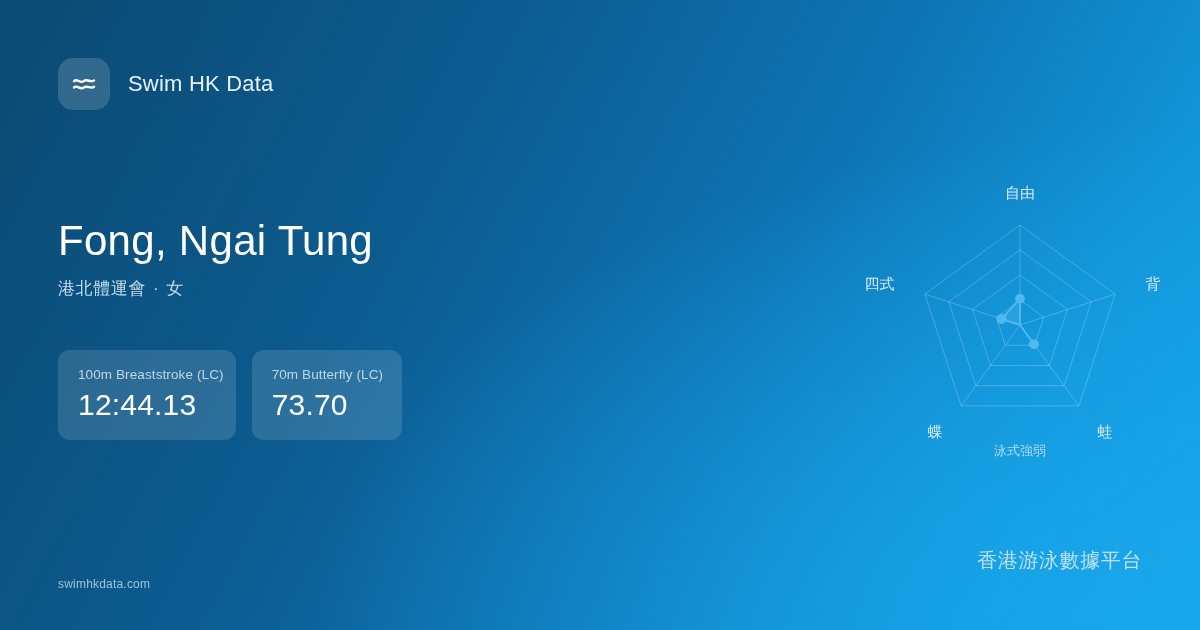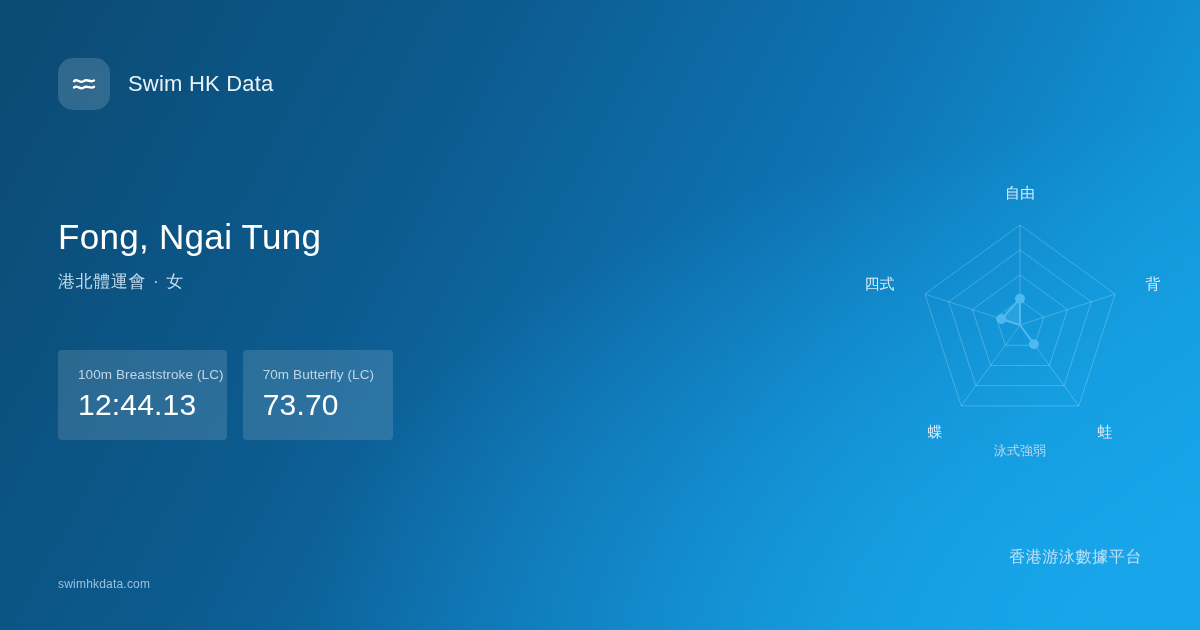"Fong, Ngai Tung" .athlete-name { font-size: 35px -> 42px }
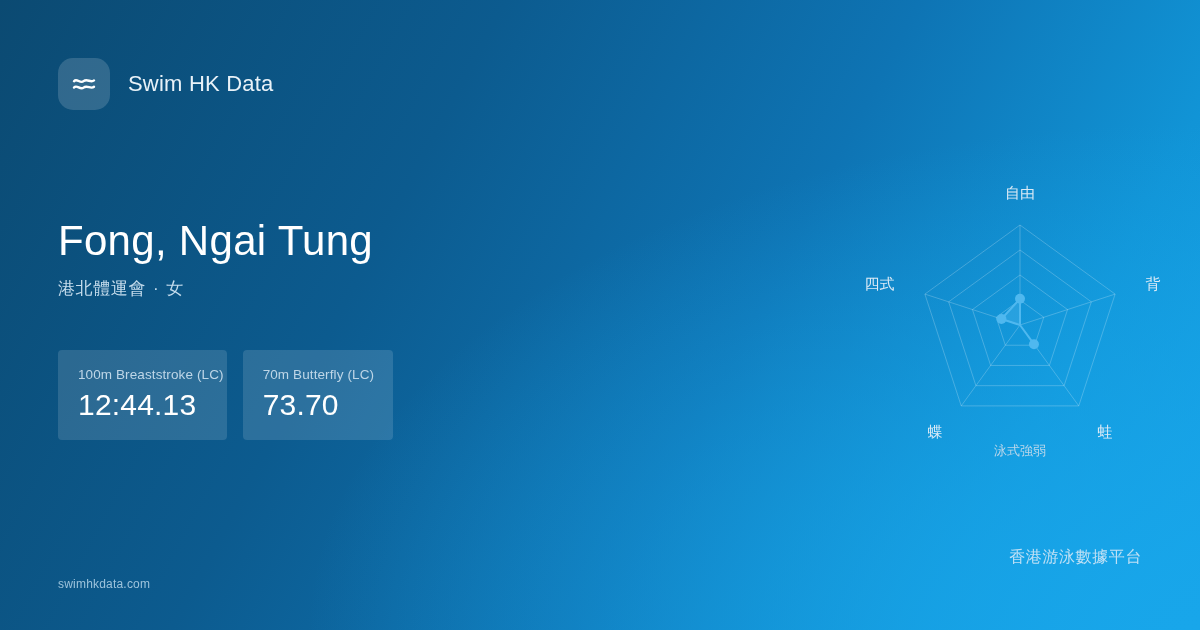"100m Breaststroke (LC)" .stat-card { border-radius: 4px -> 12px; padding: 17px 3px 18px 20px -> 17px 12px 18px 20px }
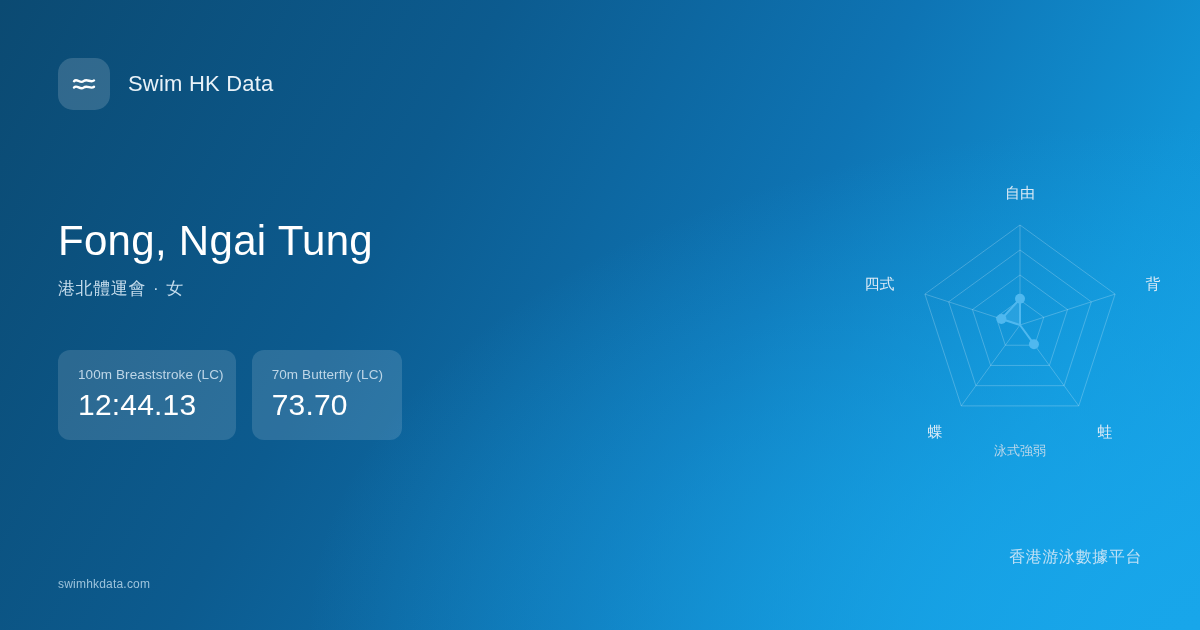"香港游泳數據平台" .footer-right { font-size: 16px -> 20px }
